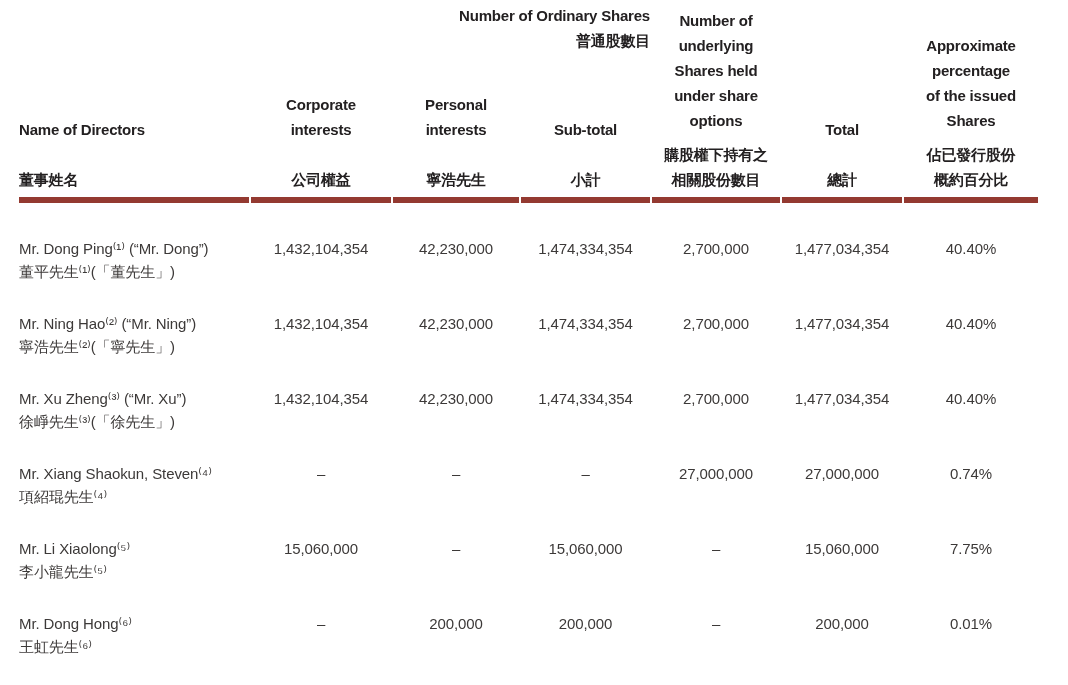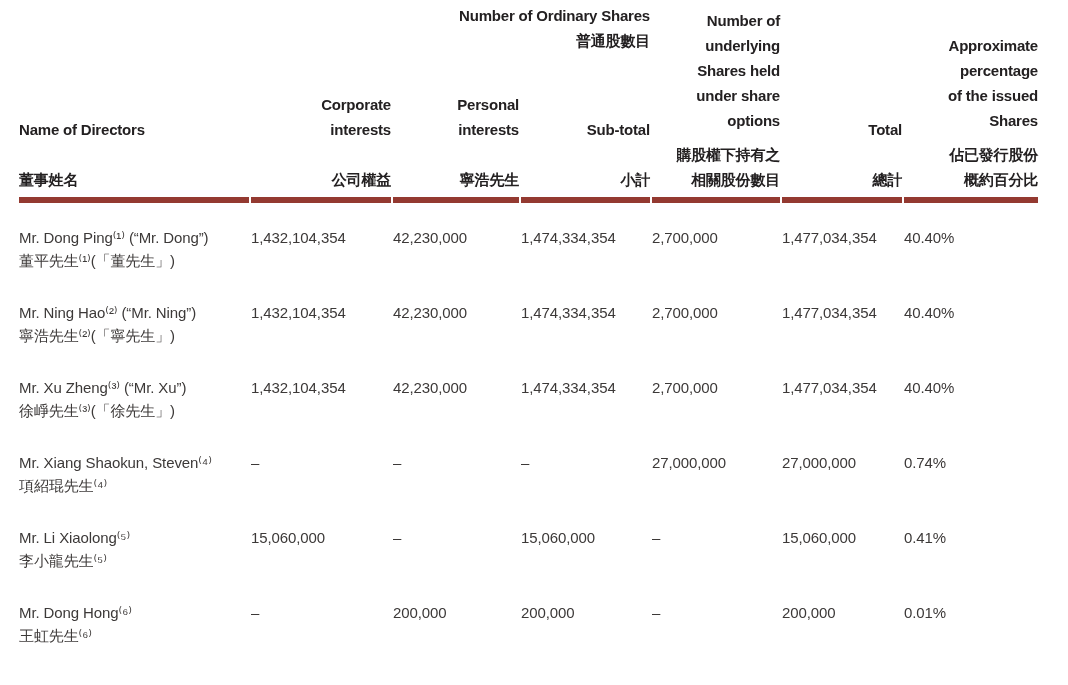"Number of" th.right { text-align: right -> none }
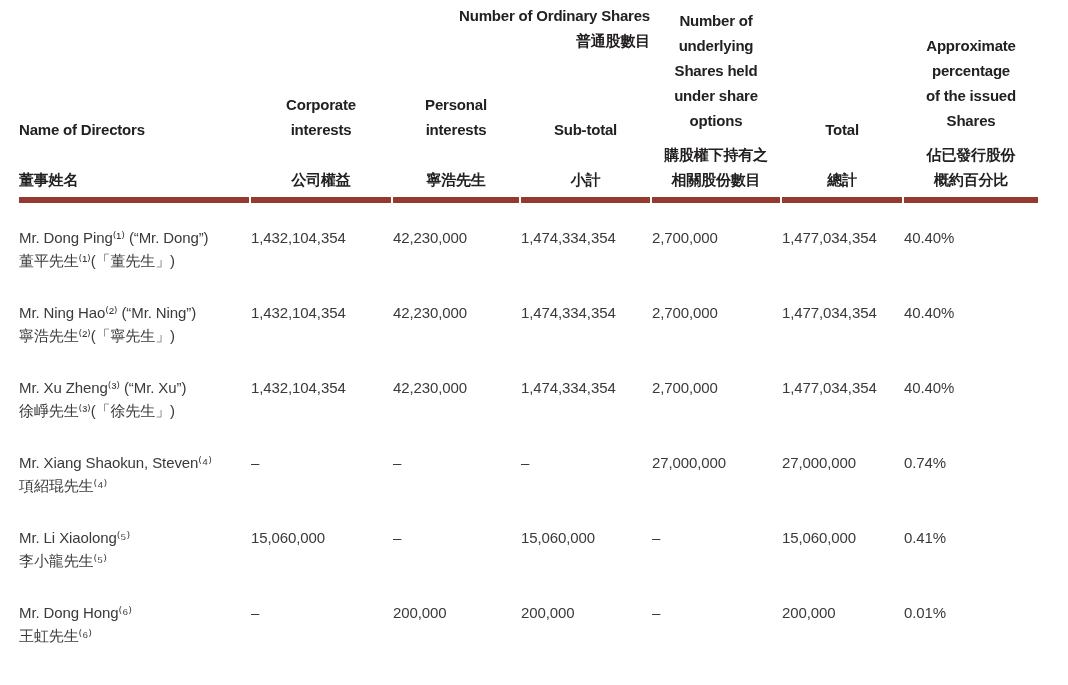"Mr. Dong Ping⁽¹⁾ (“Mr. Dong”)" tr.row-first td { padding-top: 23px -> 34px }
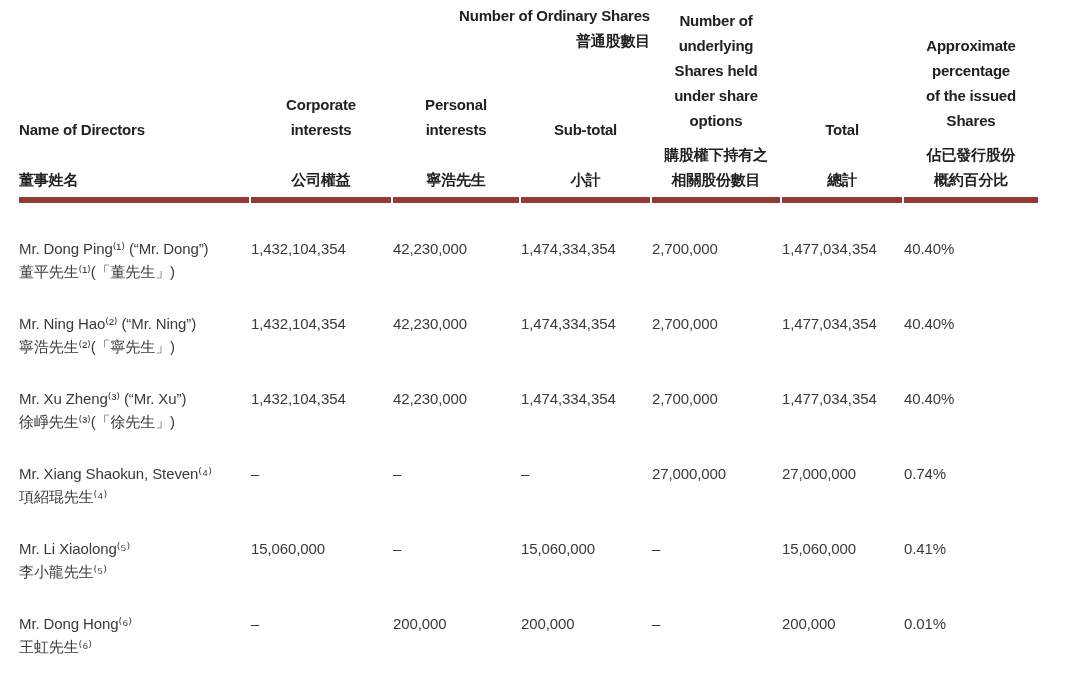"1,432,104,354" td.num { text-align: left -> center }
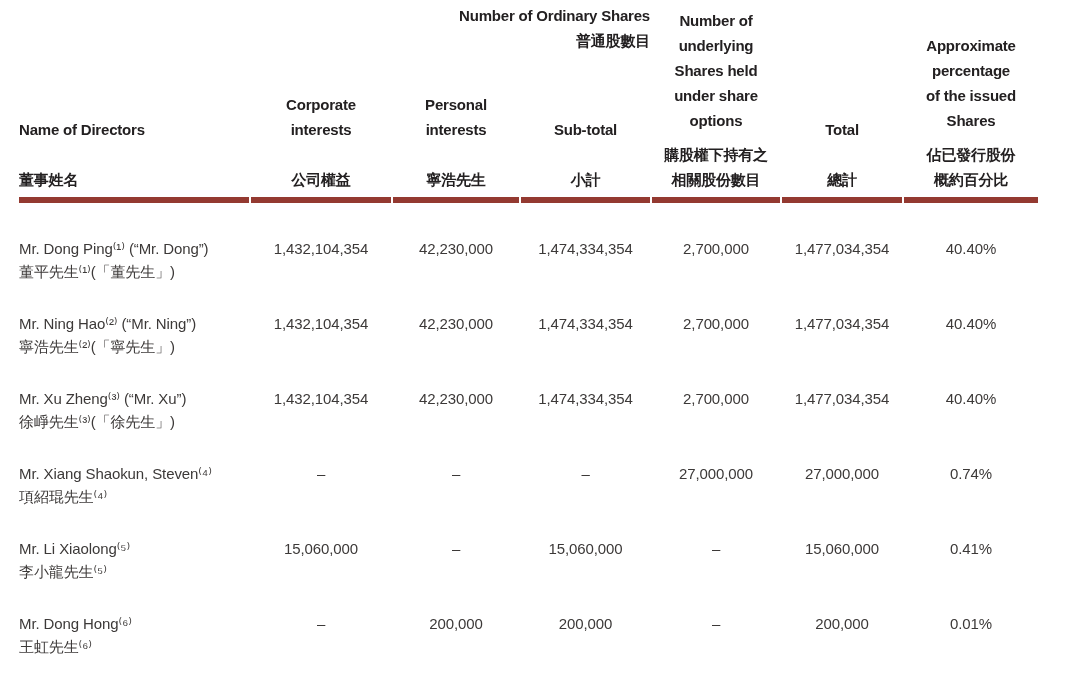"0.41%" td.num { text: 0.41% -> 7.75% }
